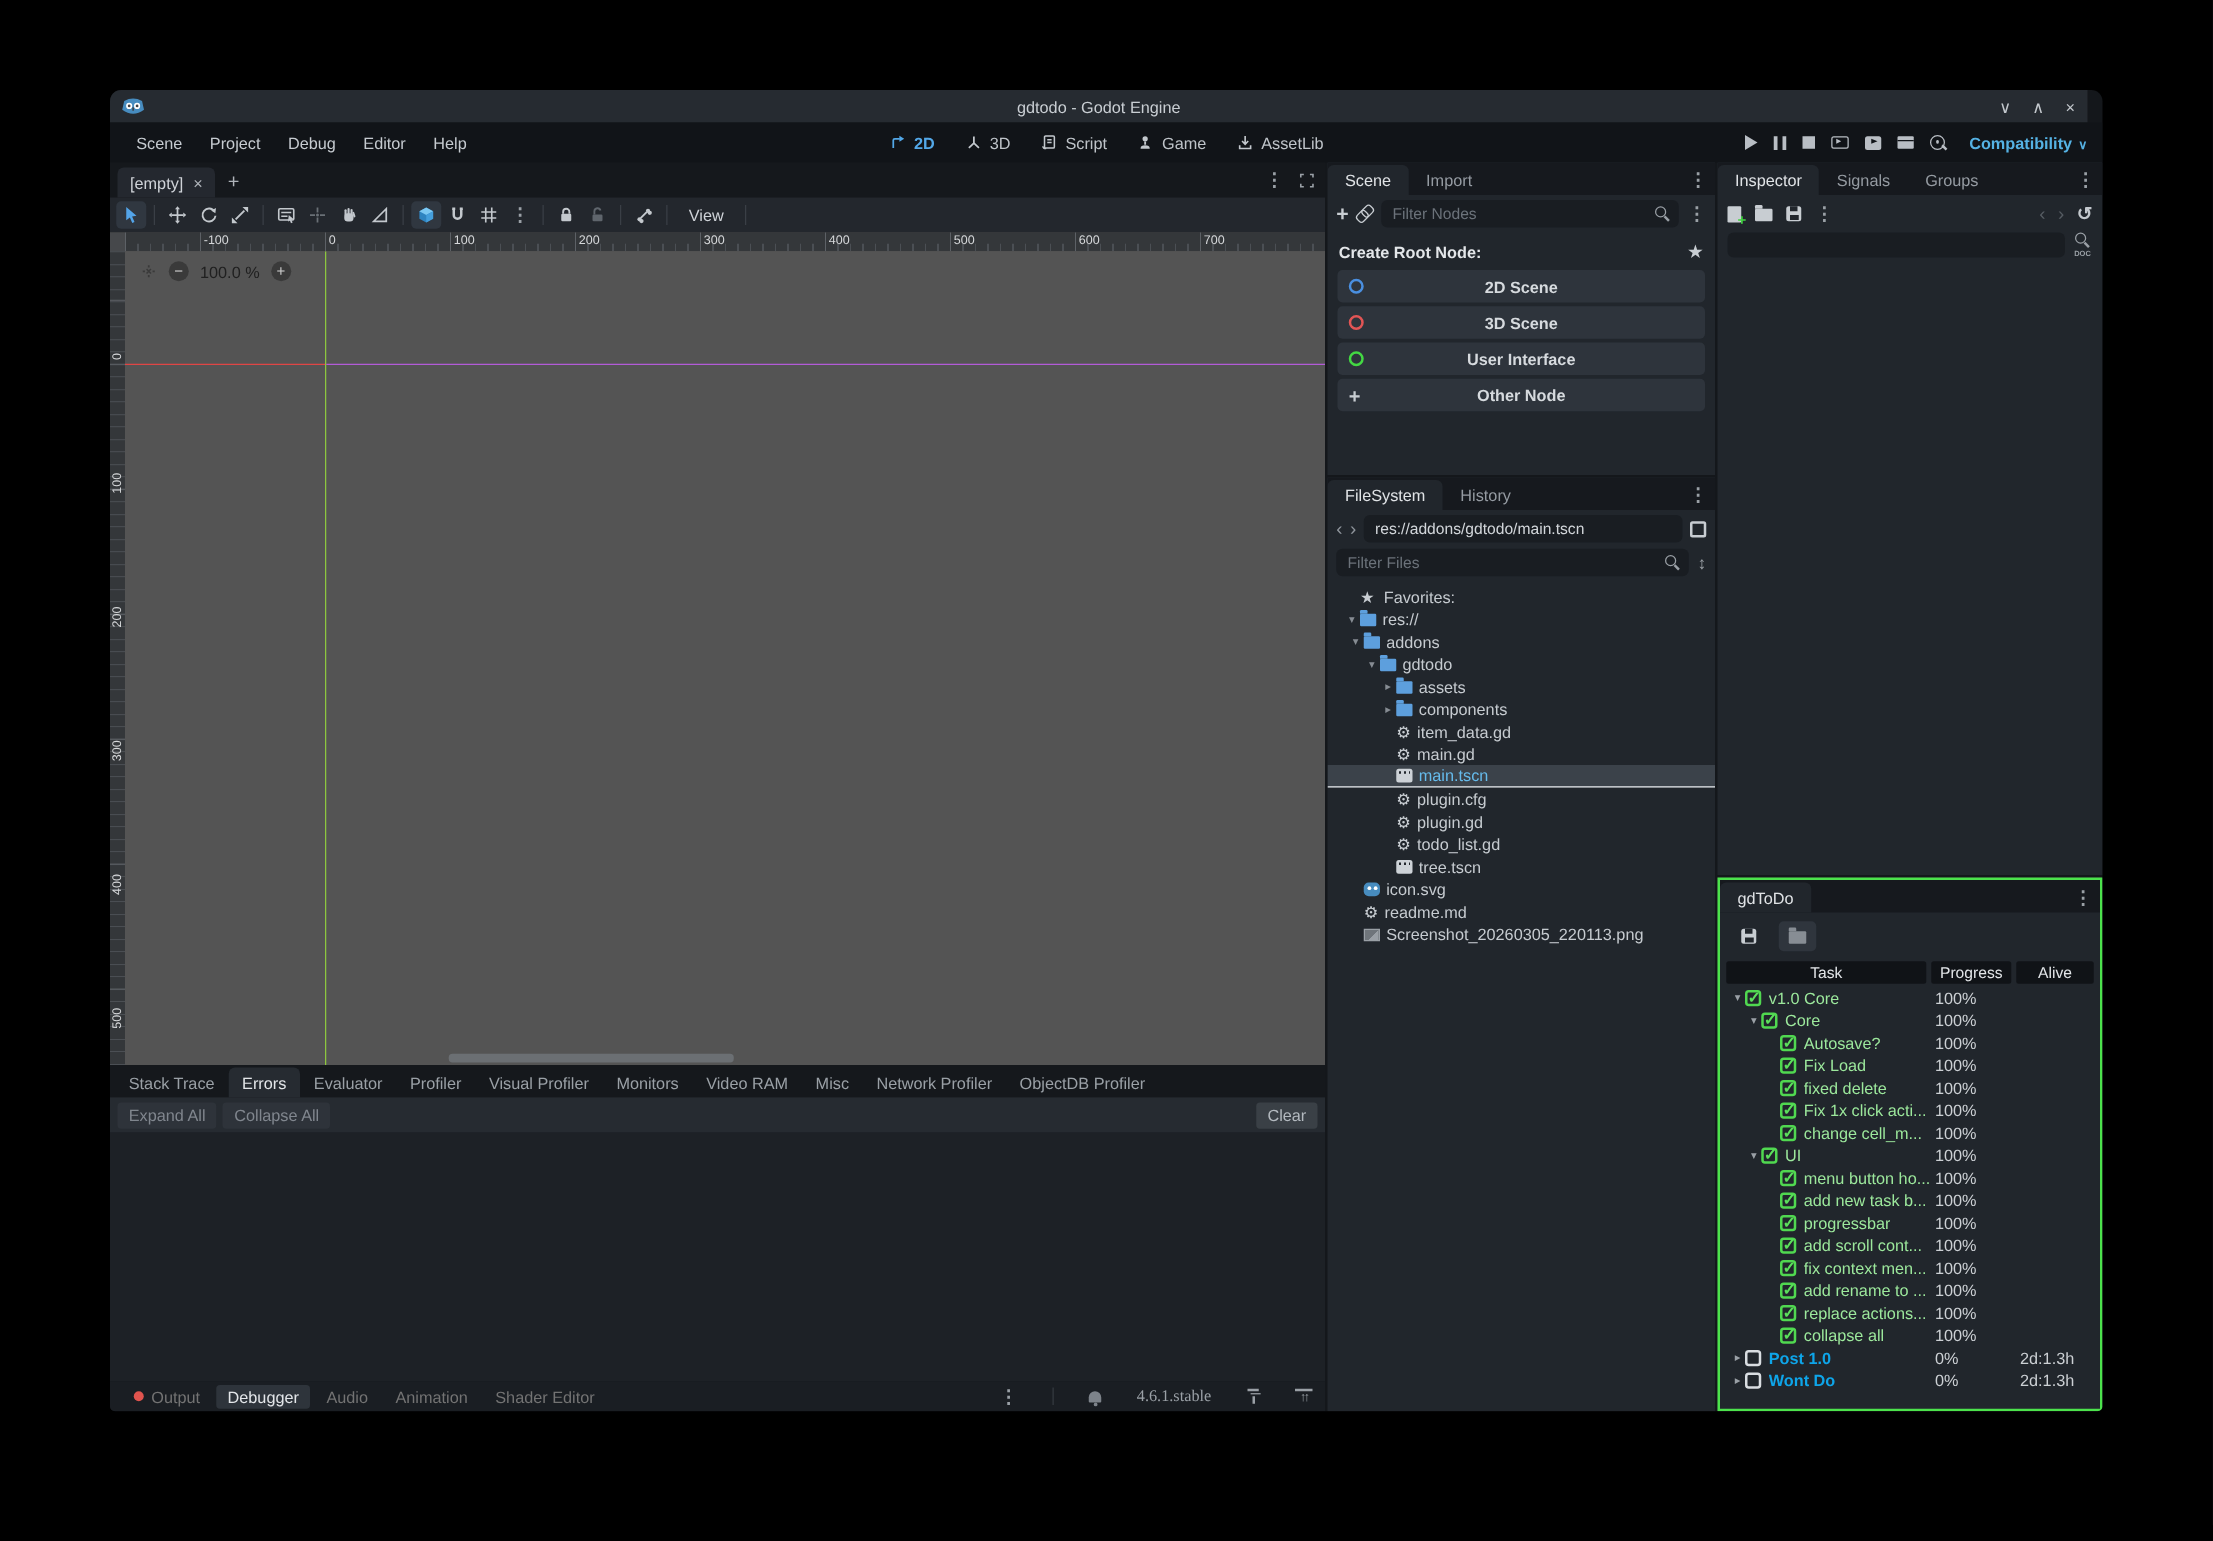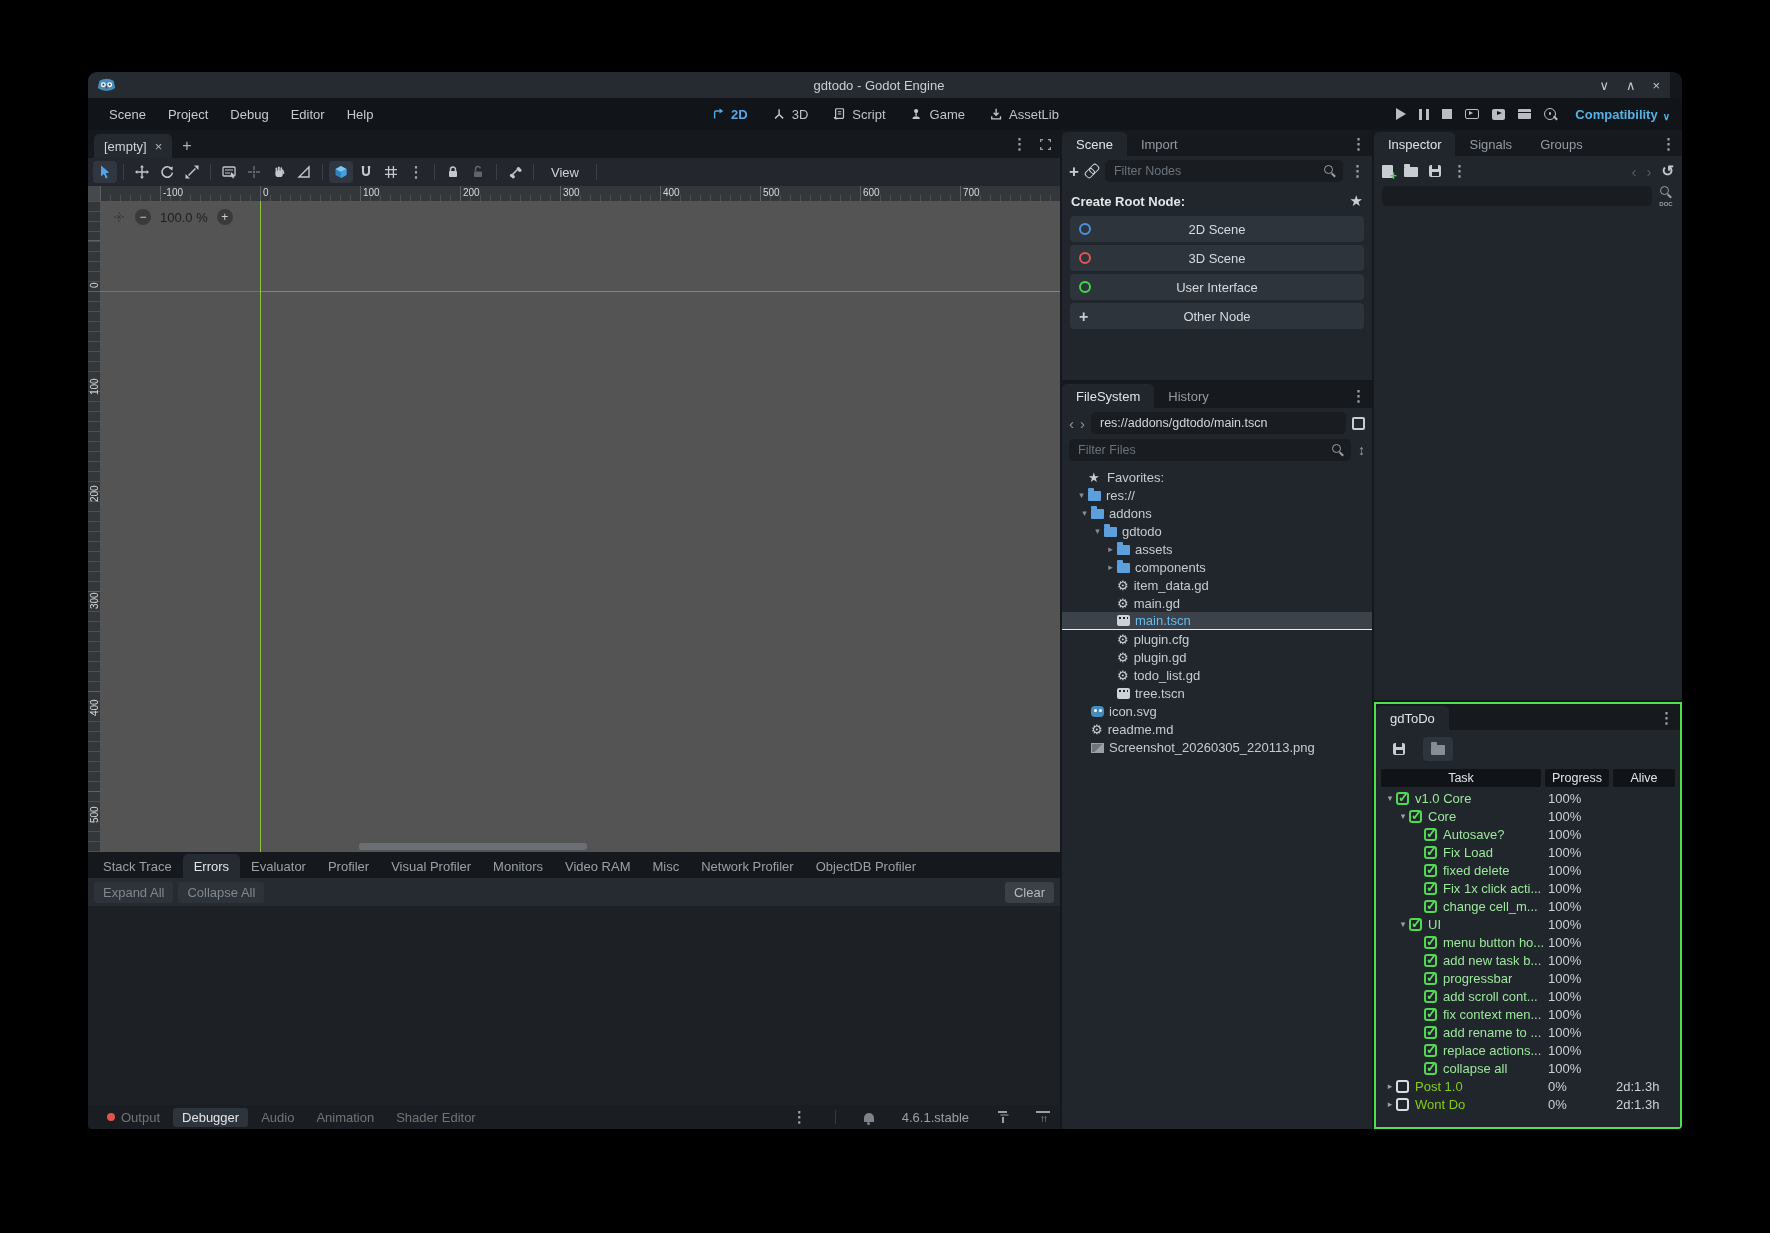"2D Scene" .rootopt { font-weight: none -> bold }
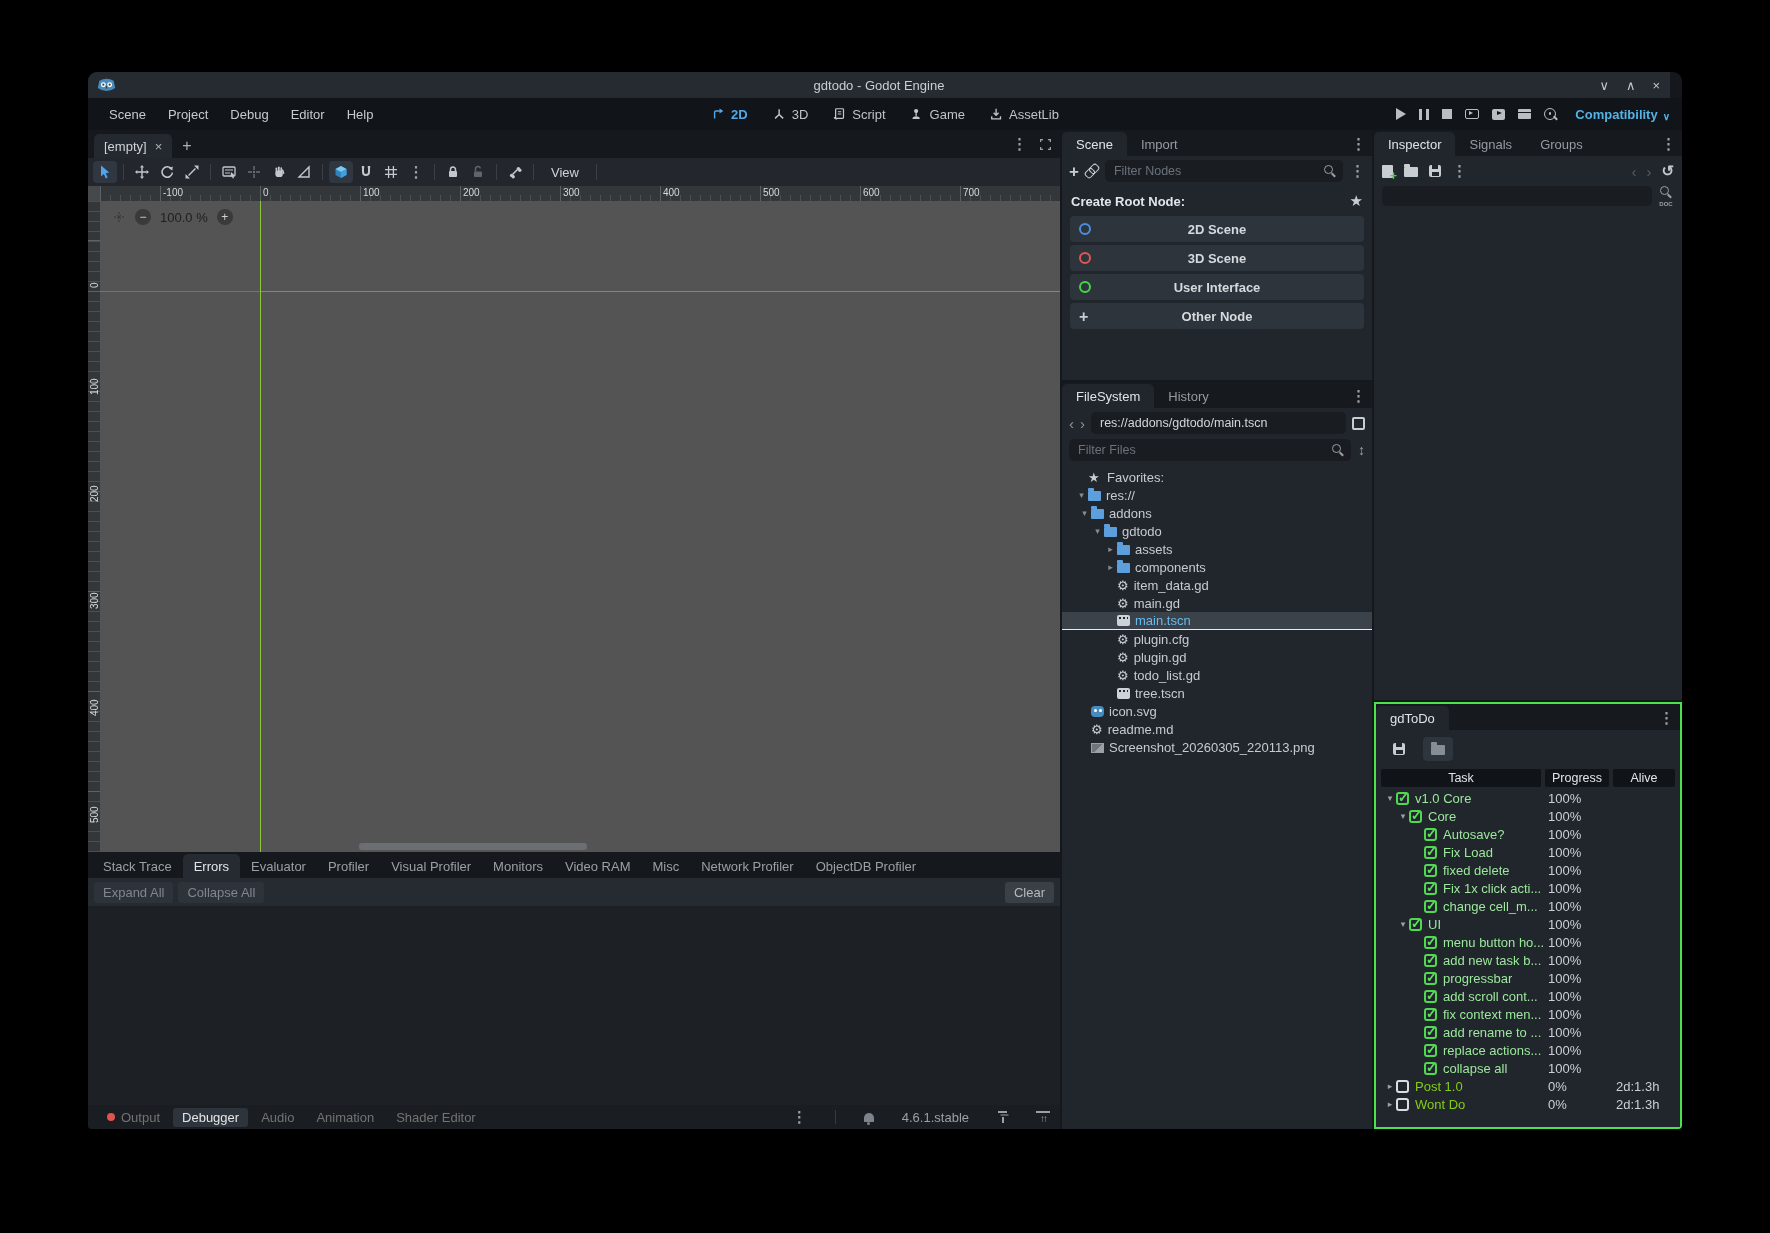"Post 1.0" .ck-false .tlabel { color: #84cc16 -> #0ea5e9; font-weight: none -> bold }
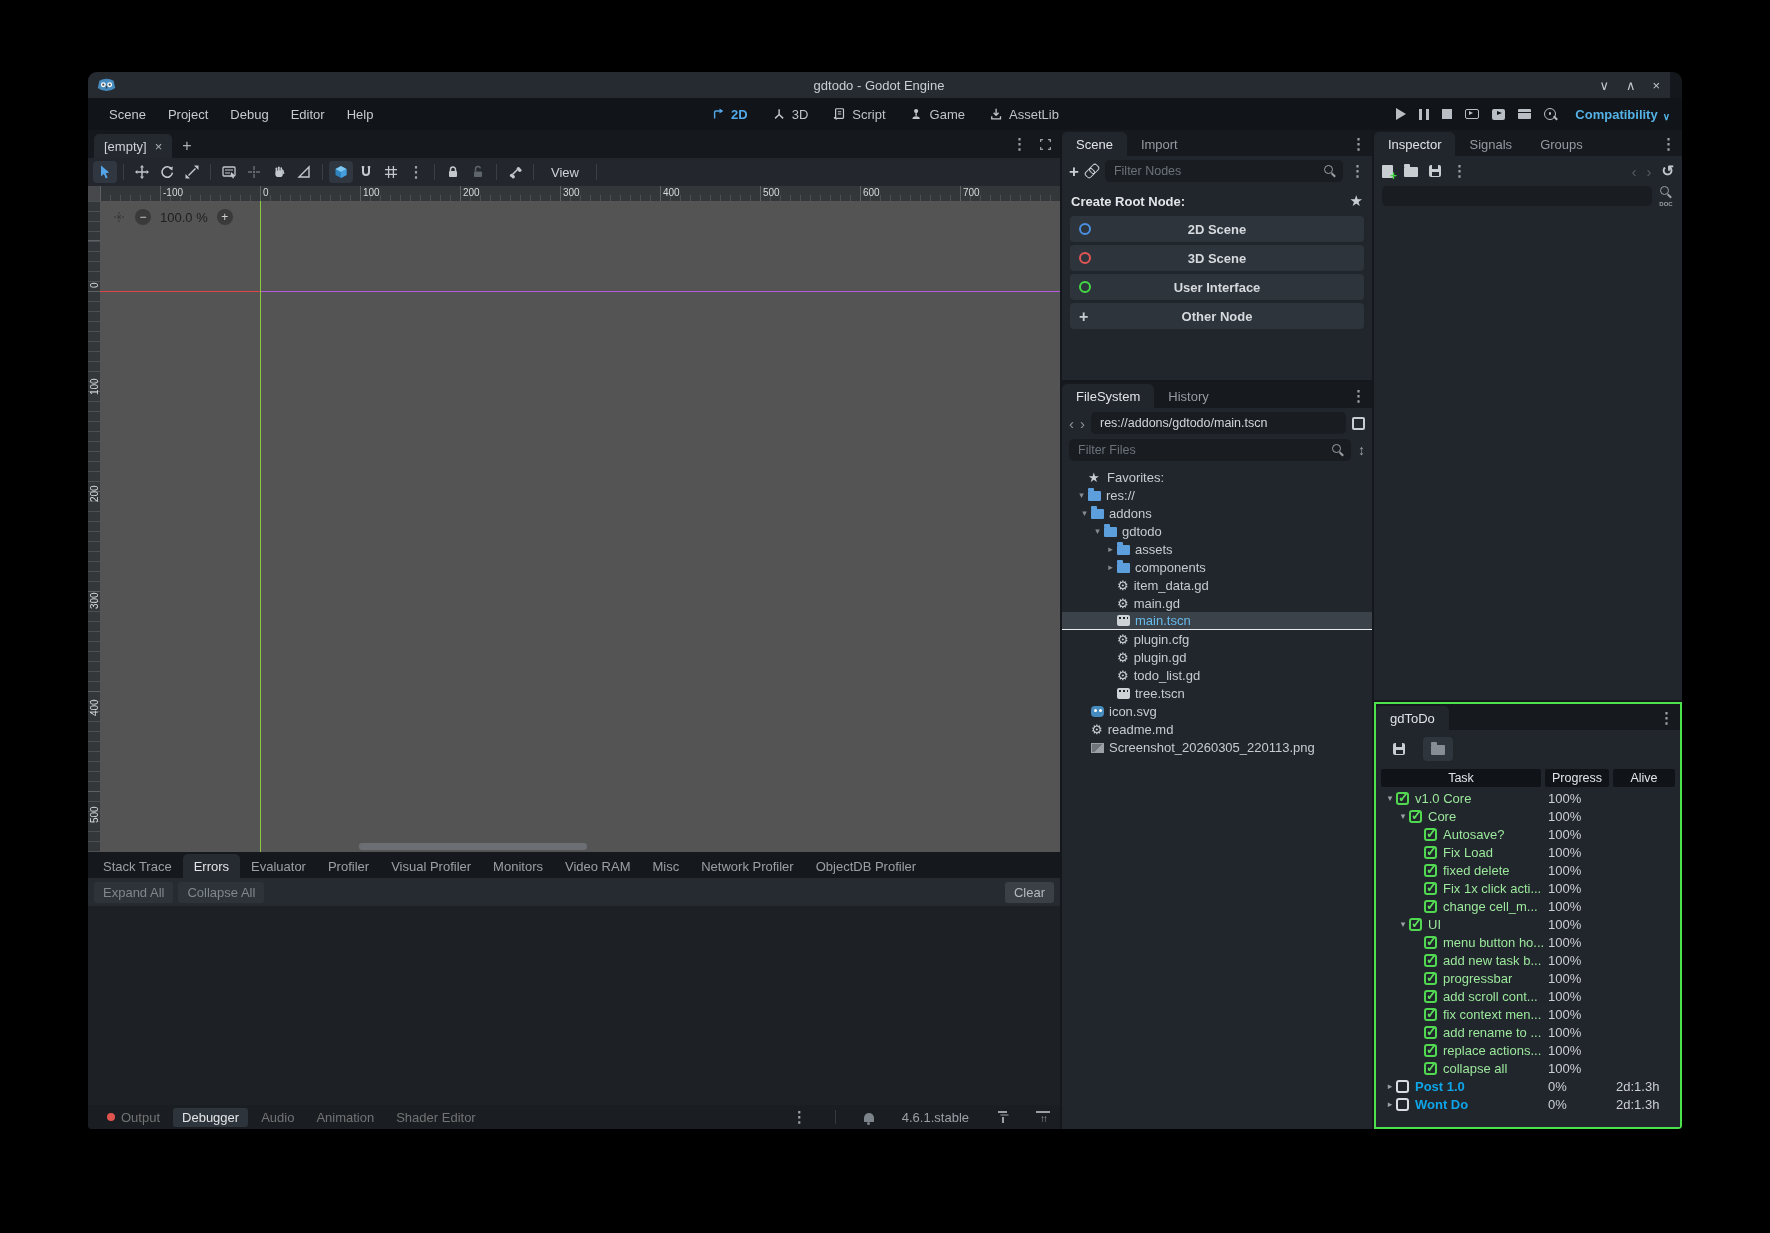"4.6.1.stable" .sb-right { font-family: none -> Liberation Serif, serif }
